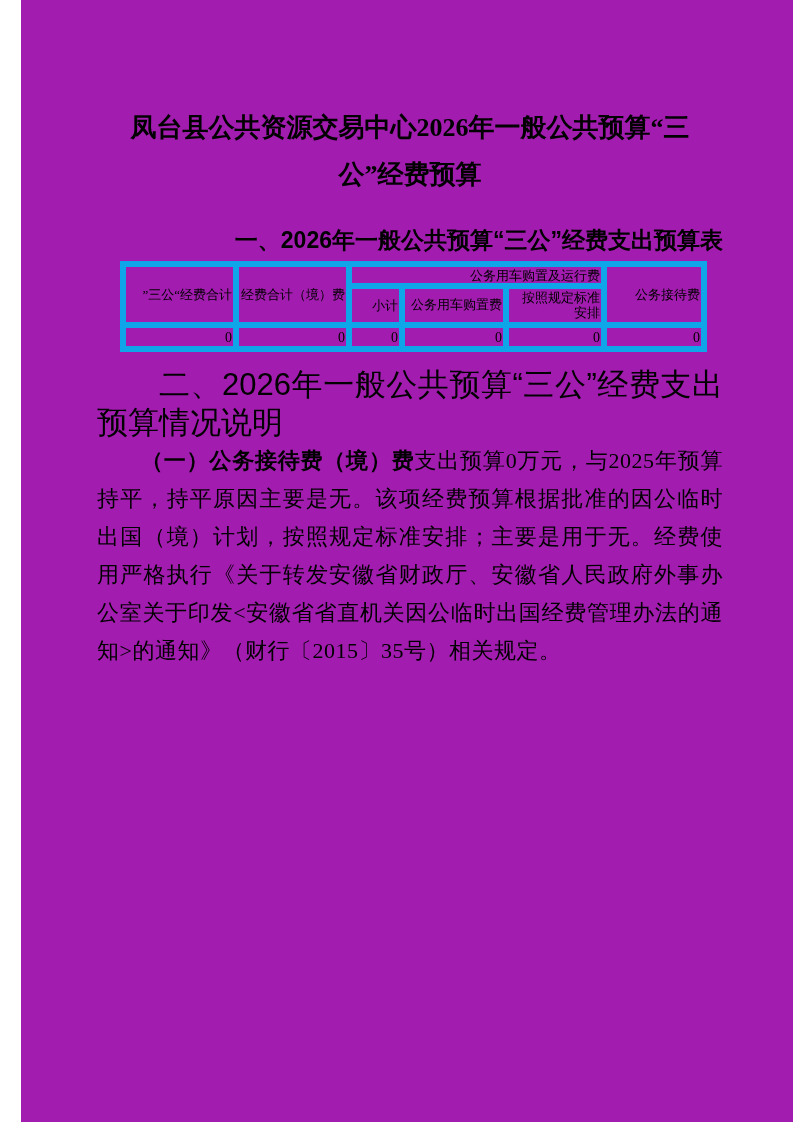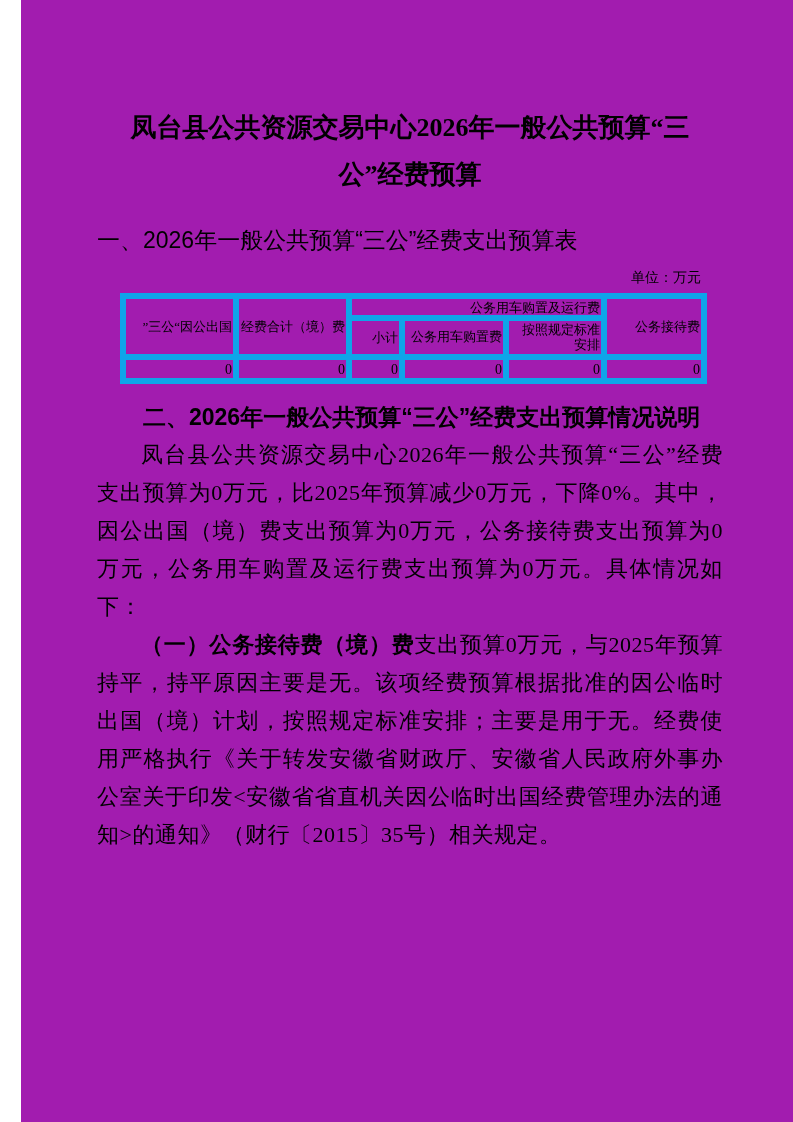"一、2026年一般公共预算“三公”经费支出预算表" .sec1-heading { font-weight: normal -> bold; text-align: left -> right }
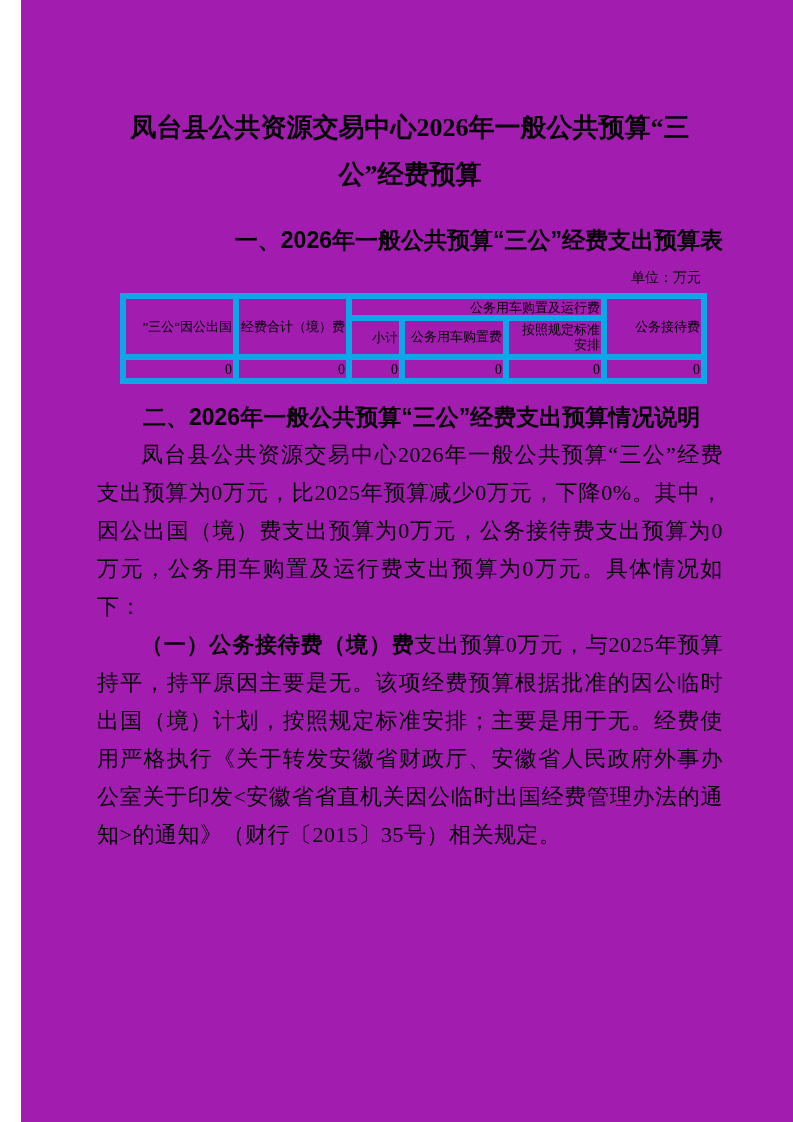"单位：万元" div.unit-row { html: <div>单位：万元</div> -> none }
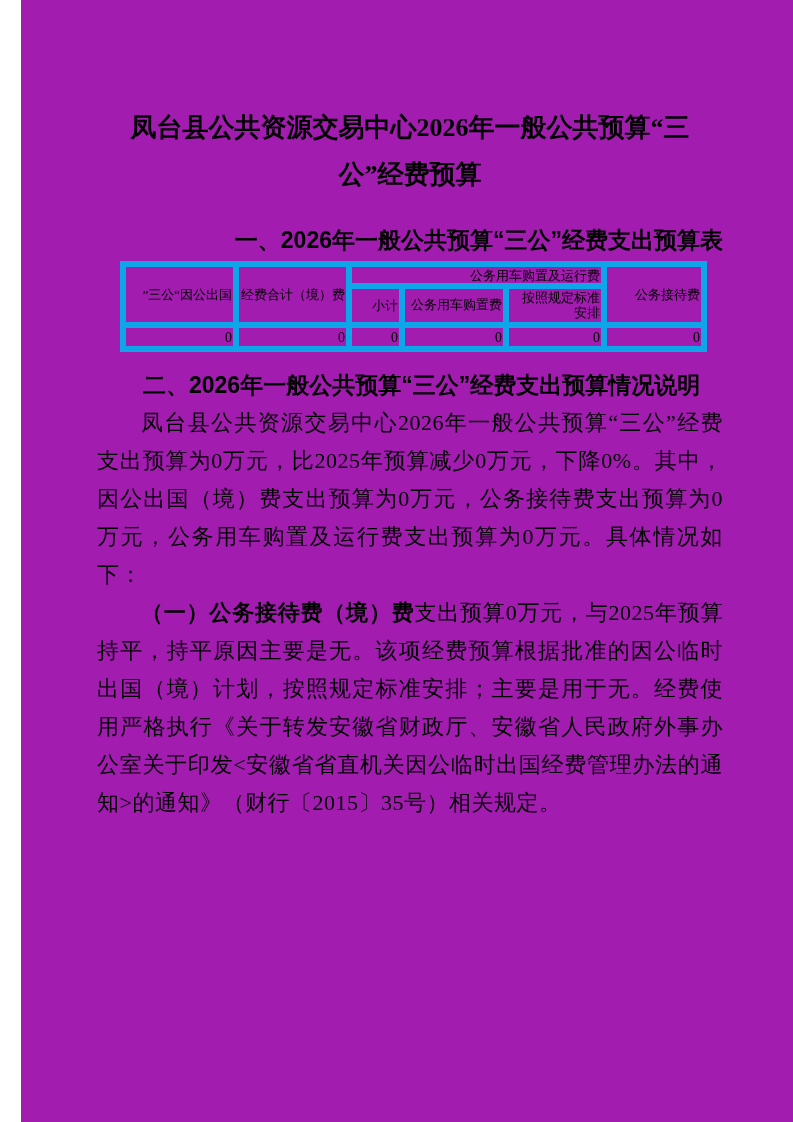"”三公“因公出国" td { text: 因公出国 -> 经费合计 }
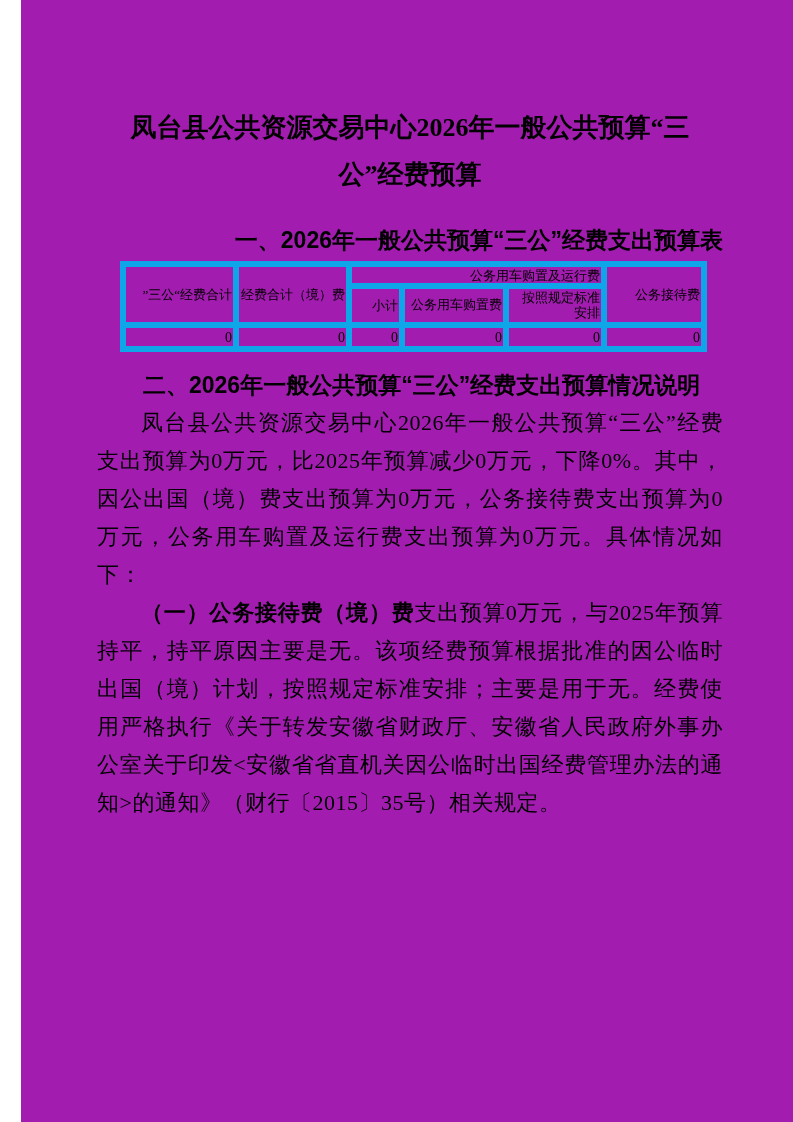"二、2026年一般公共预算“三公”经费支出预算情况说明" .sec2-heading { font-size: 23px -> 31px; font-weight: bold -> normal }
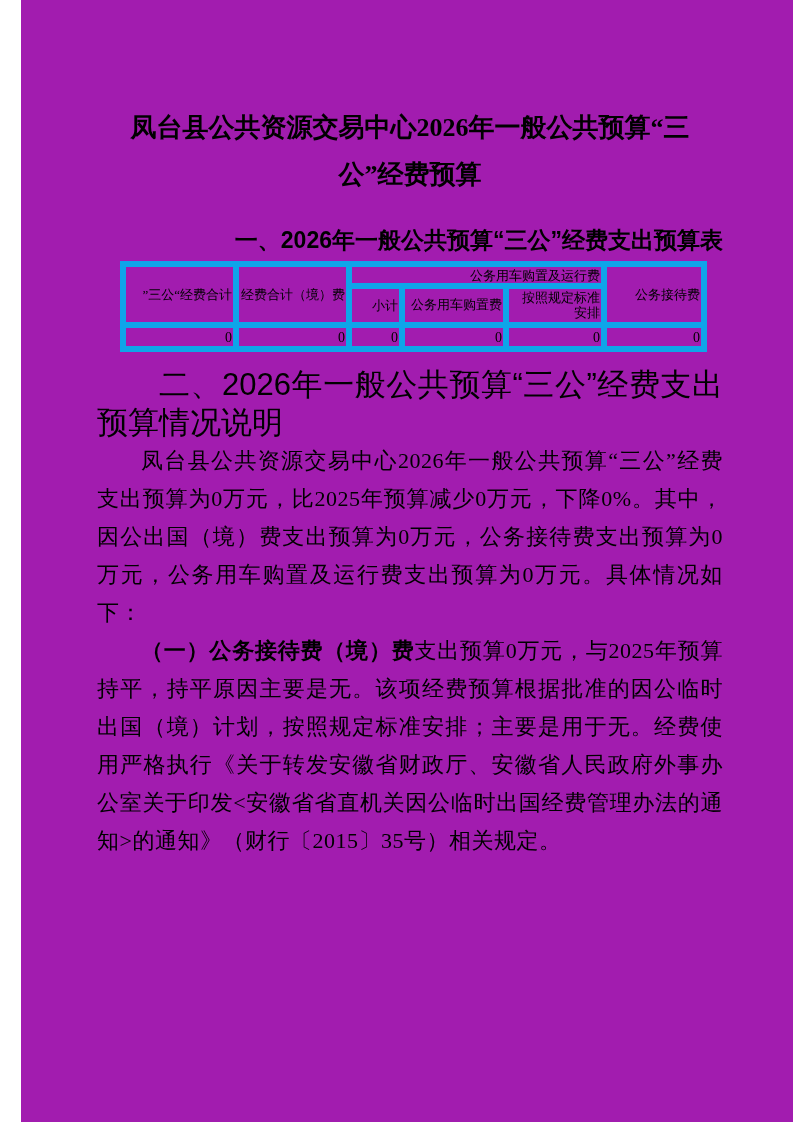"凤台县公共资源交易中心2026年一般公共预算“三公”经费支出预算为0万元，比20" p.para { html: <p><span></span><span>凤台县公共资源交易中心2026年一般公共预算“三公”经费支出预算为0万元，比2025年预算减少0万元，下降0%。其中，因公出国（境）费支出预算为0万元，公务接待费支出预算为0万元，公务用车购置及运行费支出预算为0万元。具体情况如下：</span></p> -> none }
